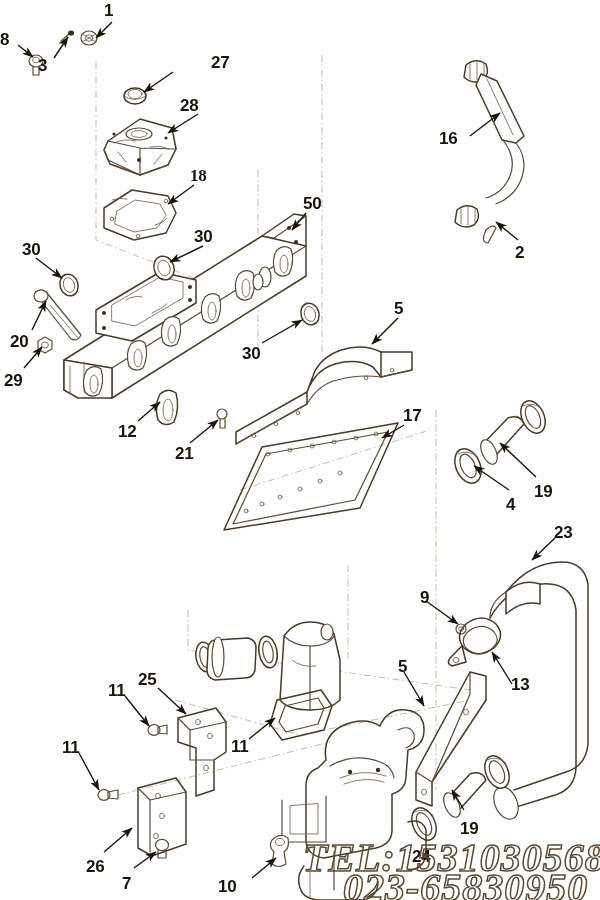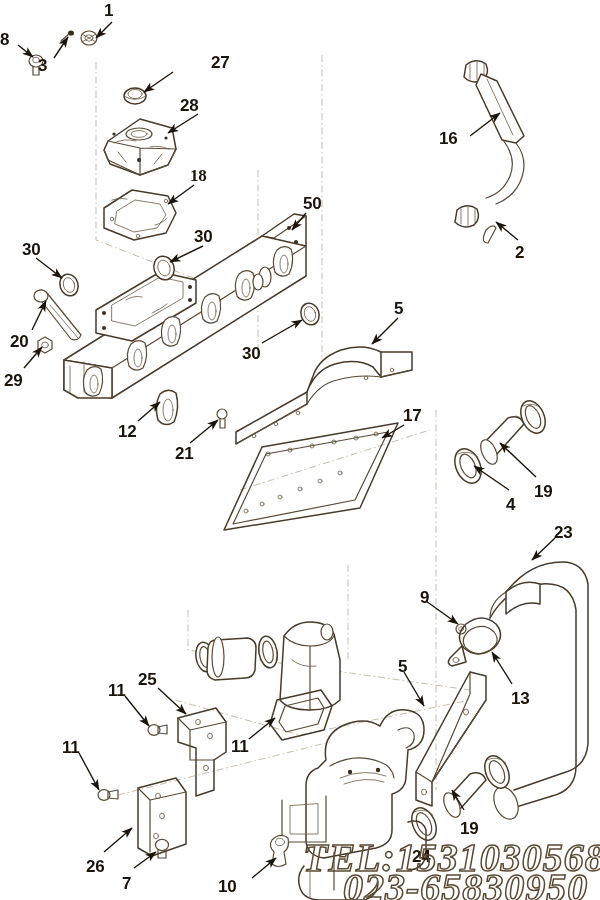"13" div.callout { top: 690px -> 676px }
